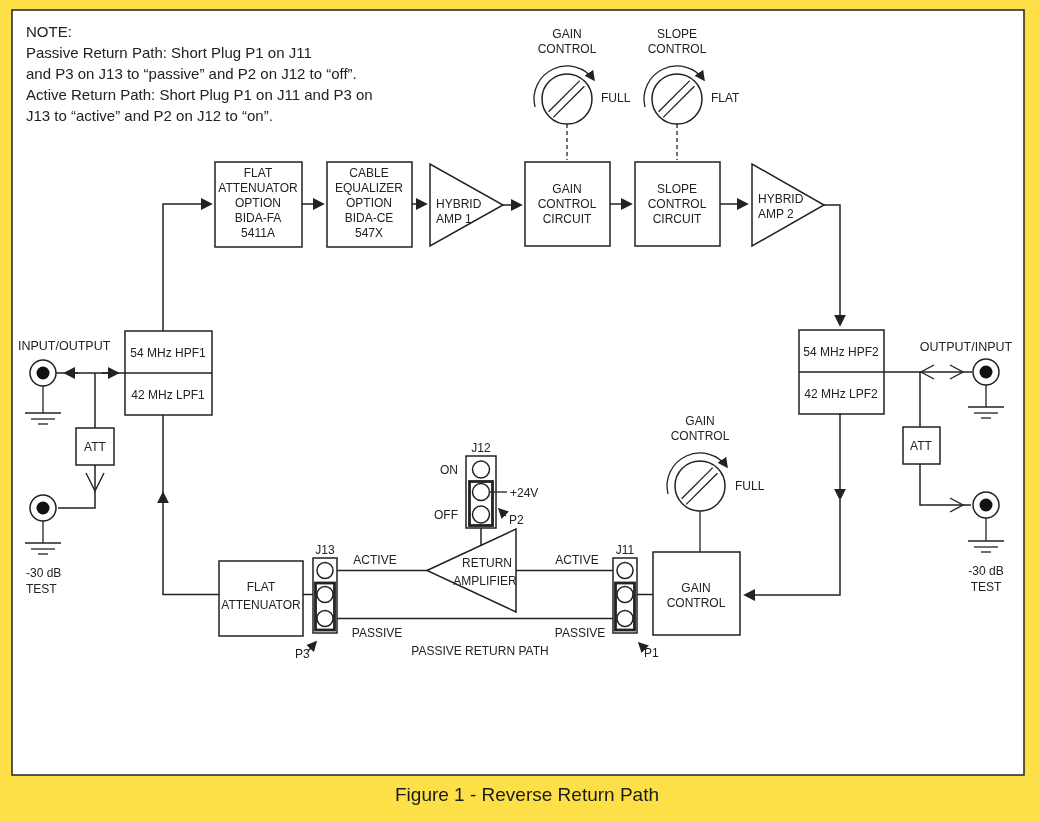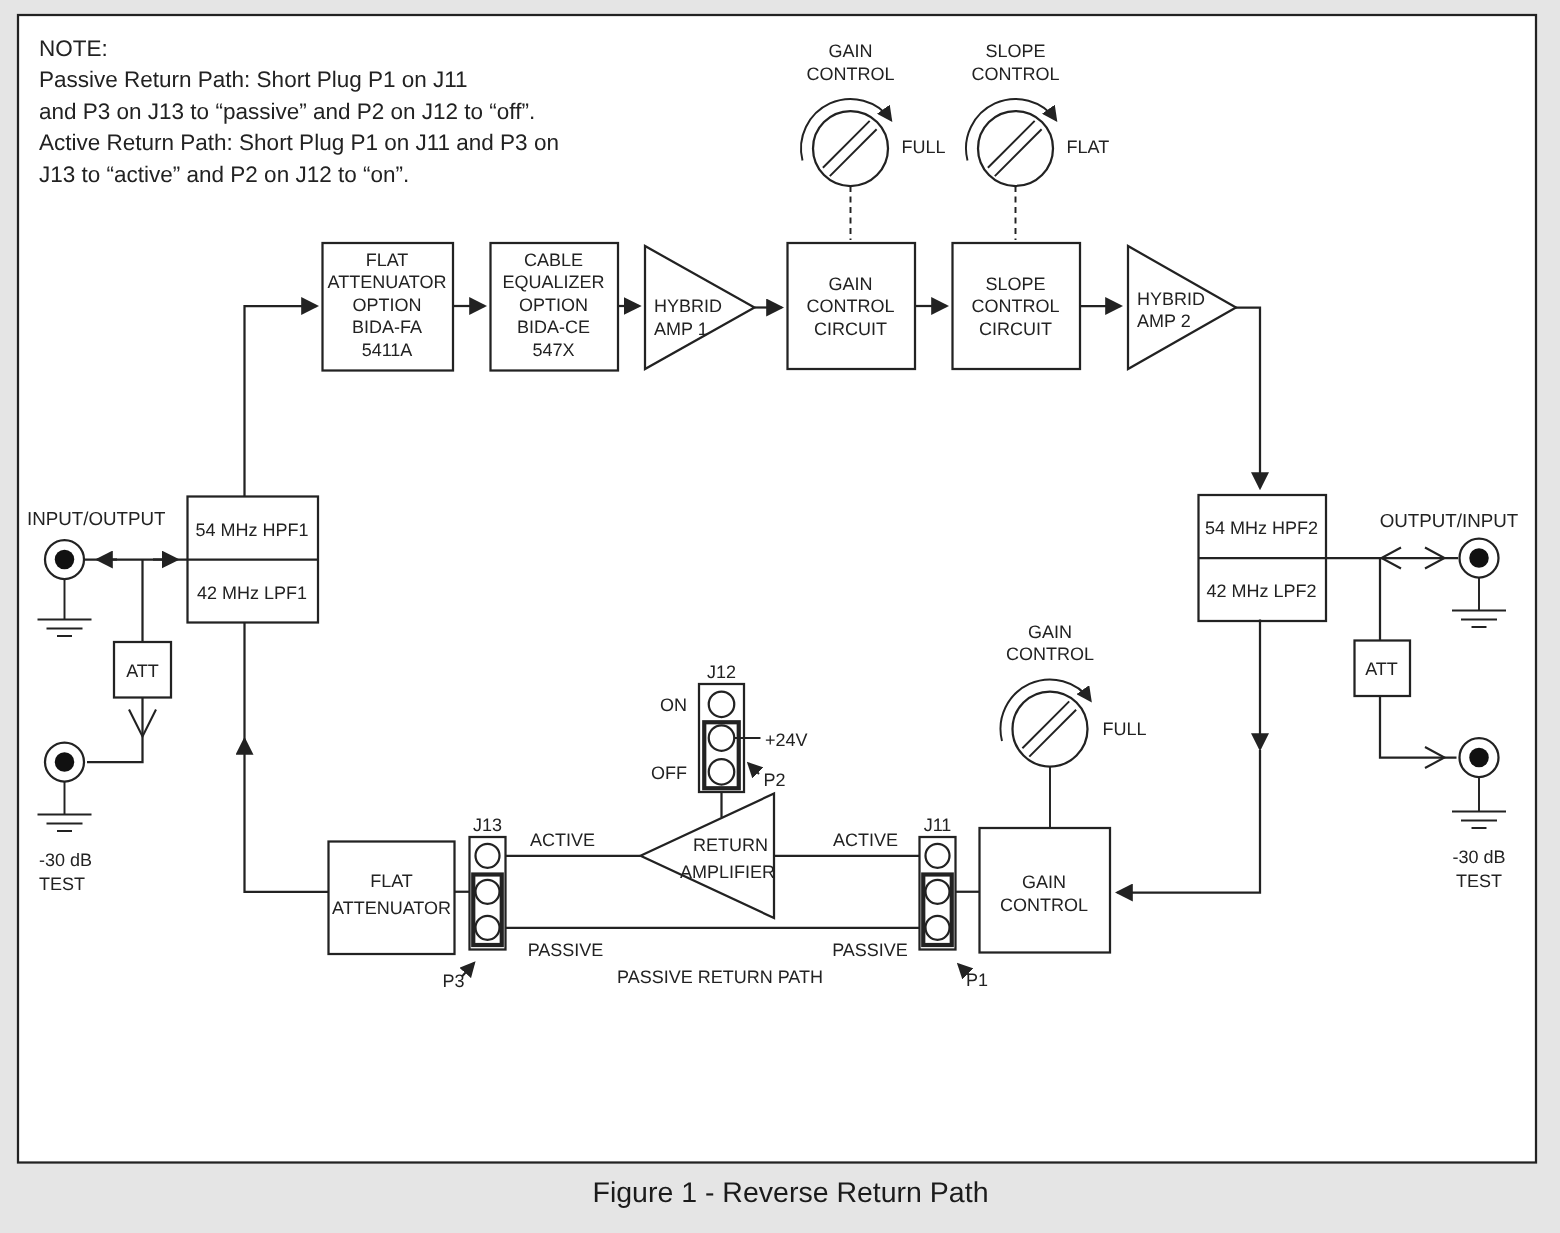"NOTE:" .page { background: #e5e5e5 -> #fde047 }
